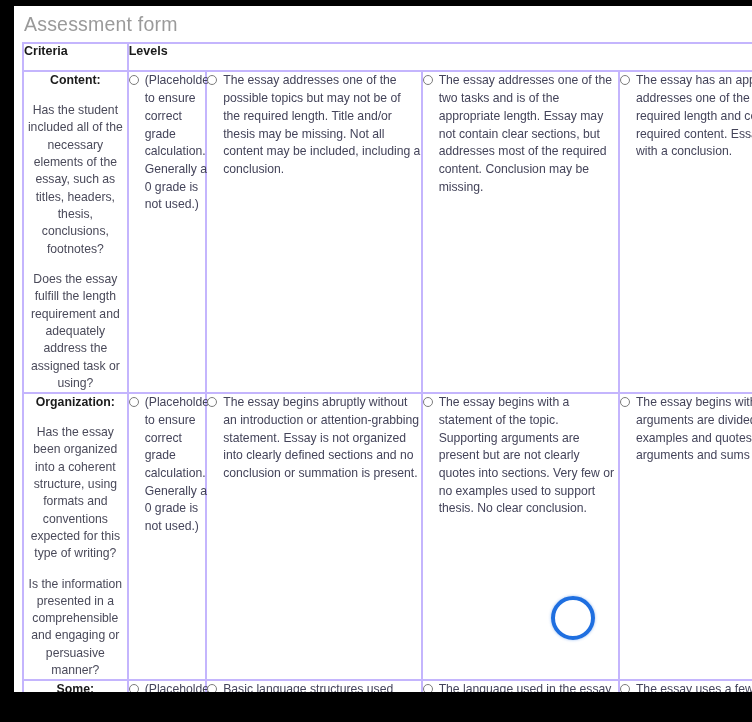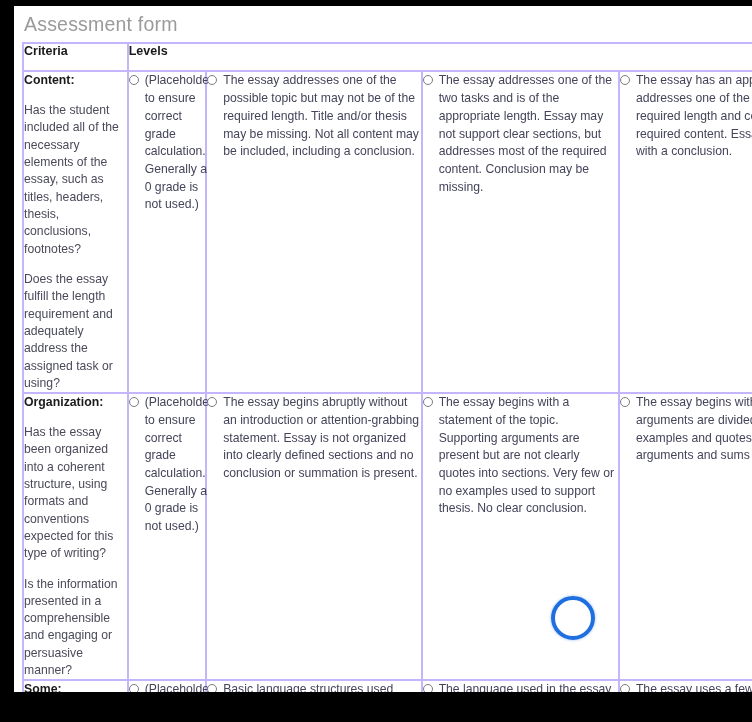"Content:" .criteria-cell { text-align: none -> center }
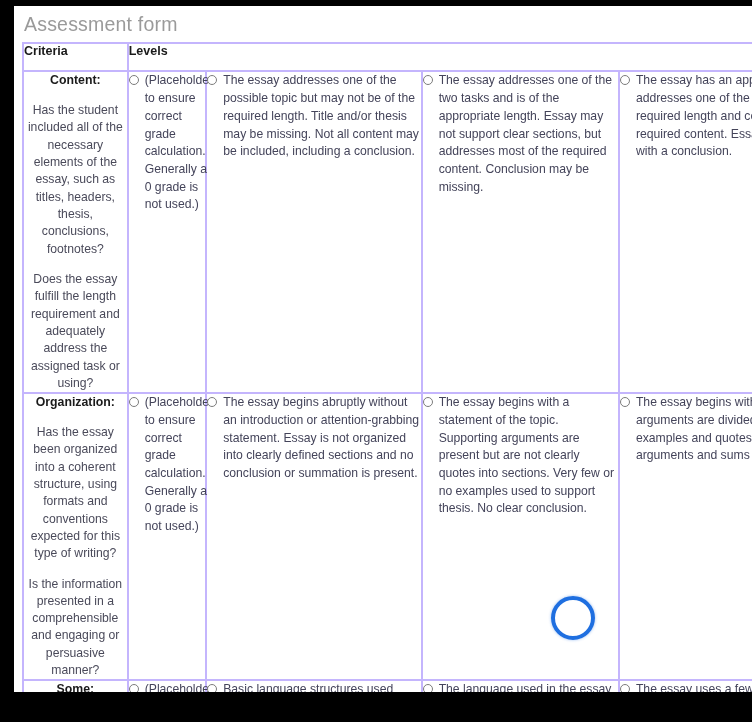"The essay addresses one of the possible" span.level-text { text: topic -> topics }
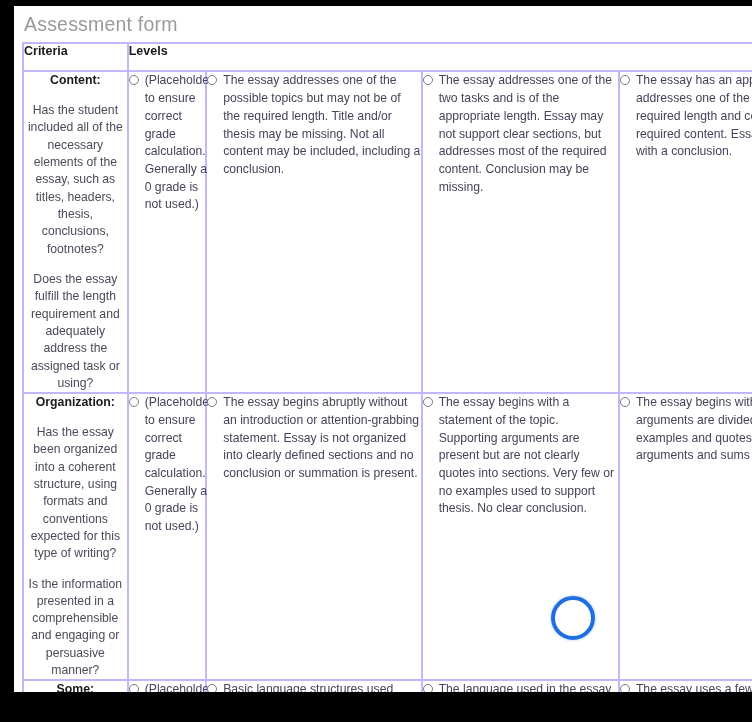"The essay addresses one of the two" span.level-text { text: support -> contain }
